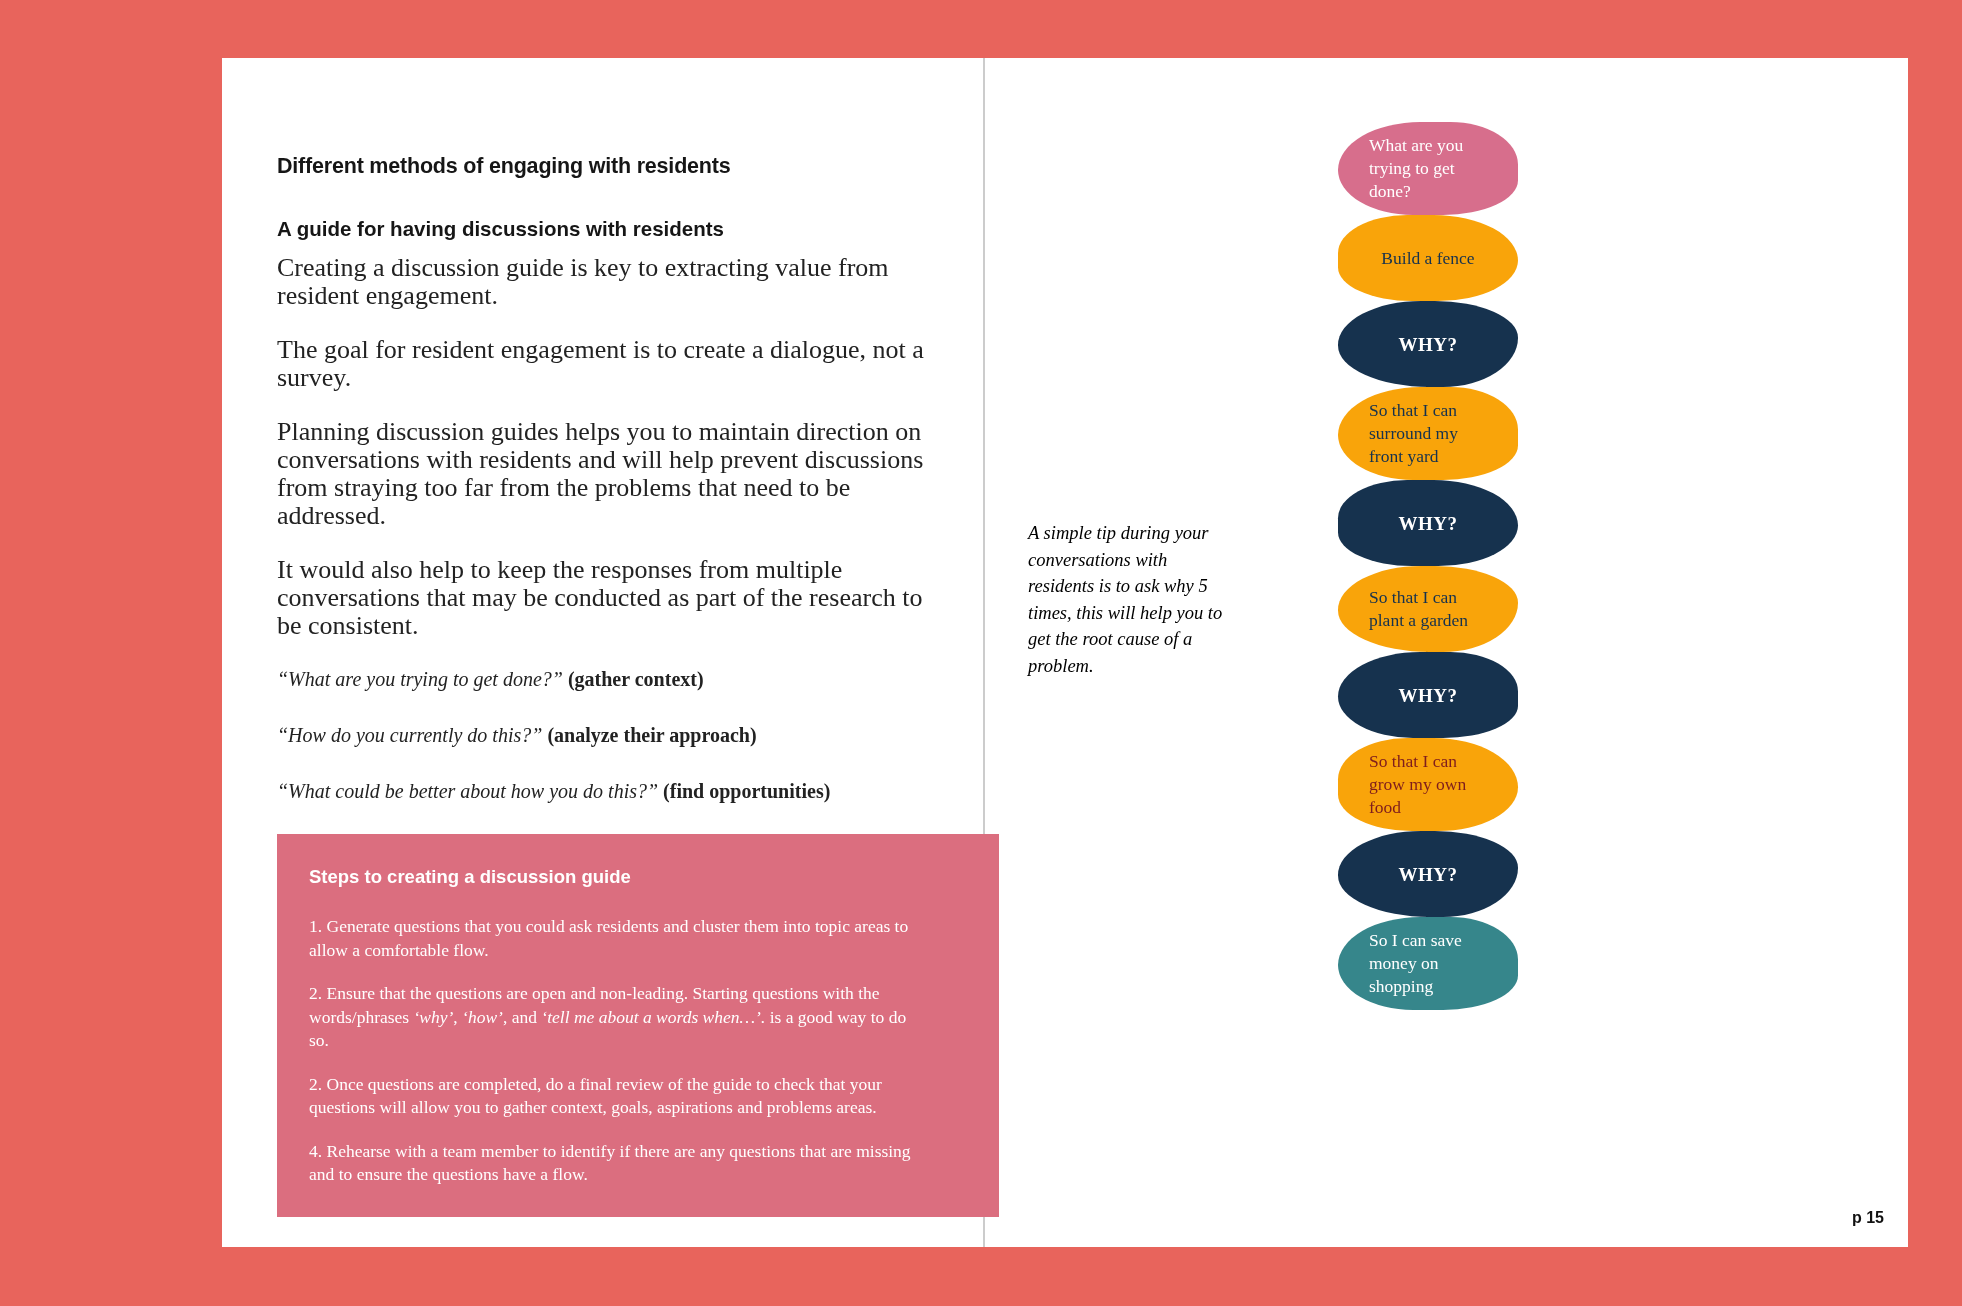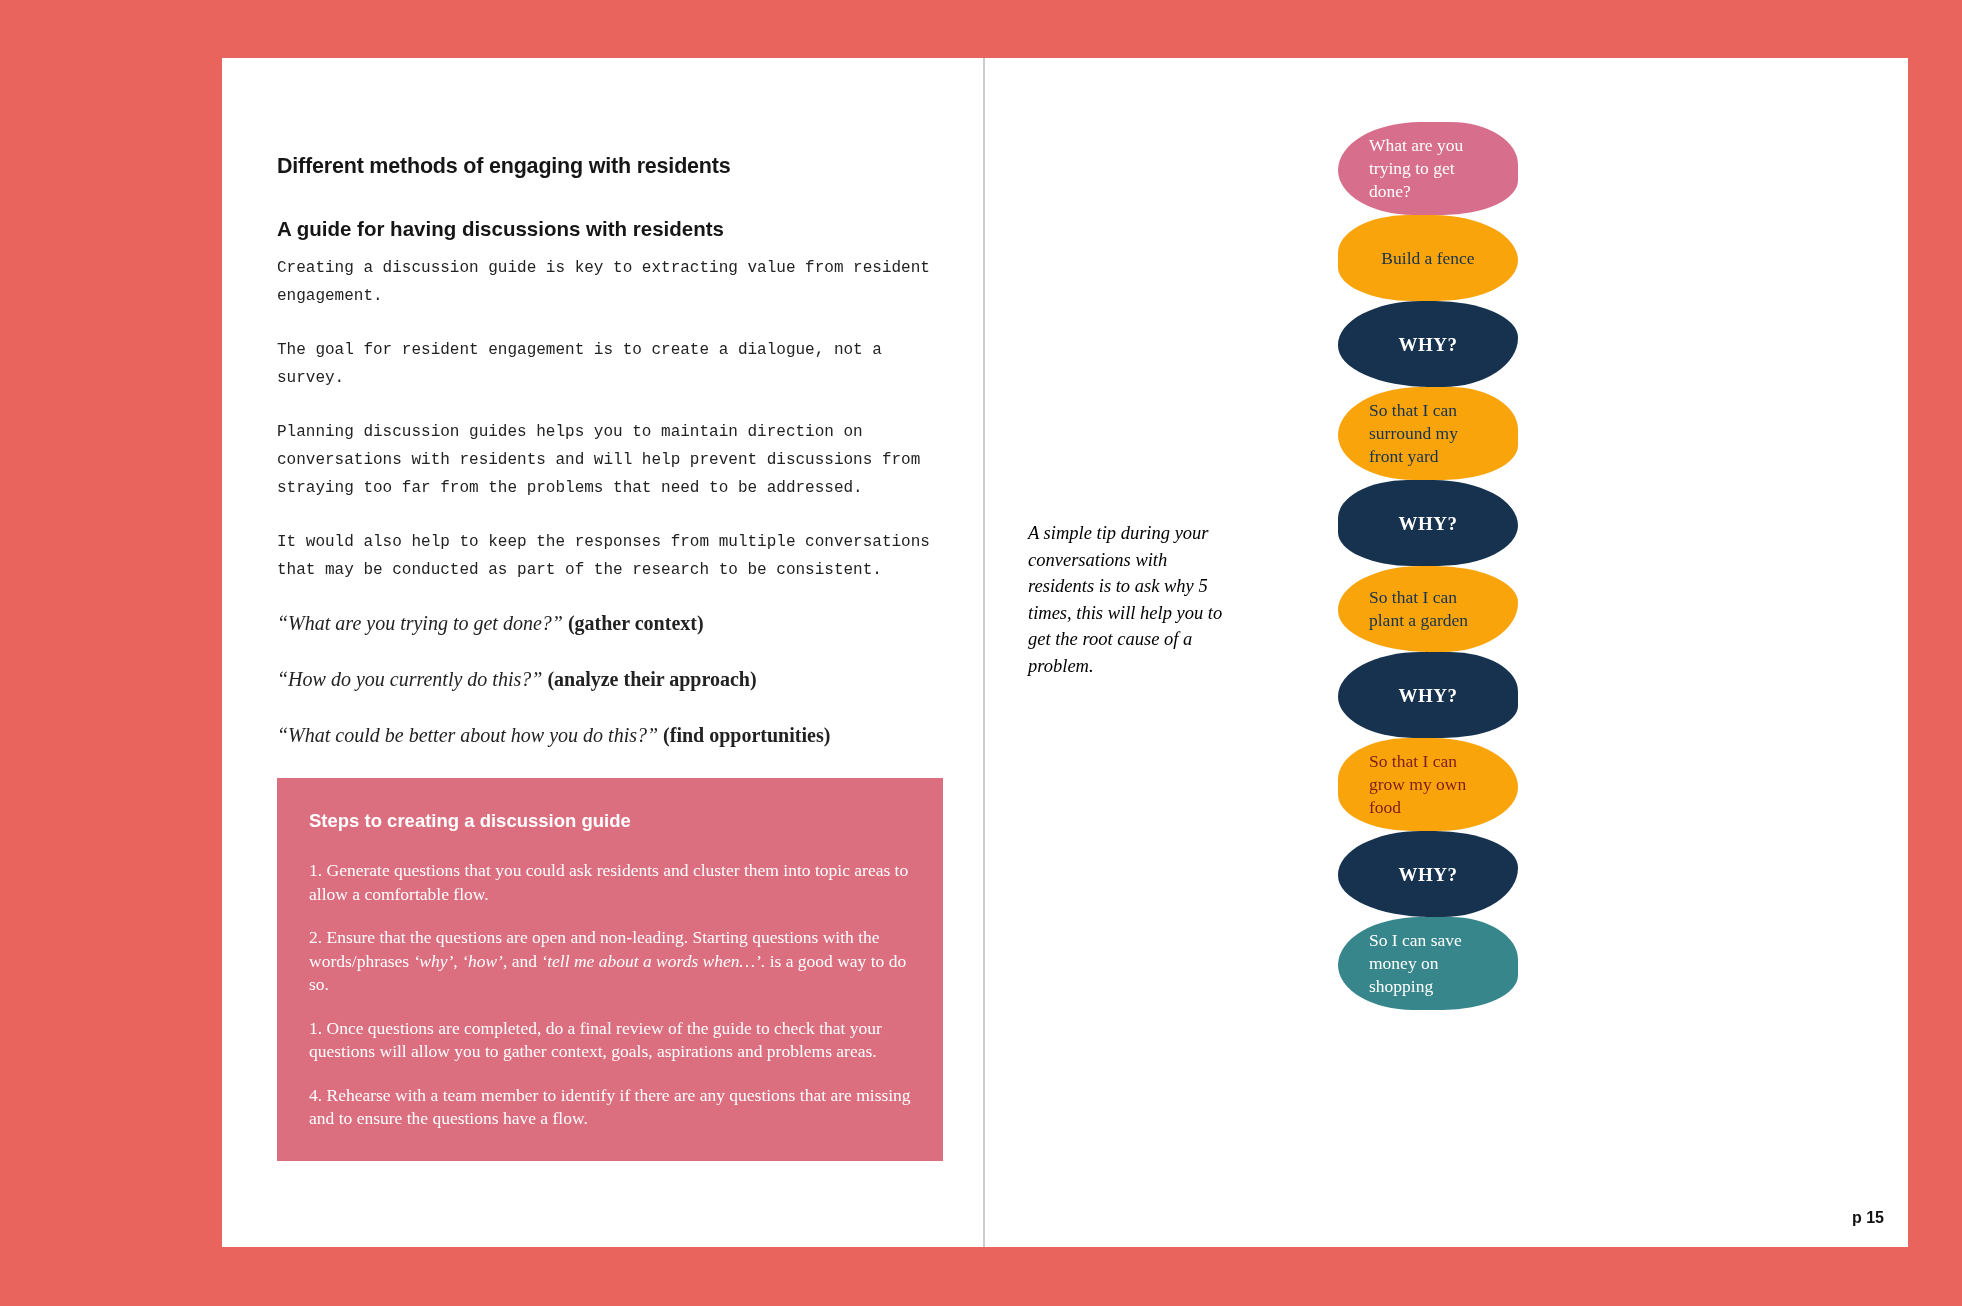"Creating a discussion guide is" .body-p { font-family: Liberation Mono, monospace -> none; font-size: 16px -> 26px }
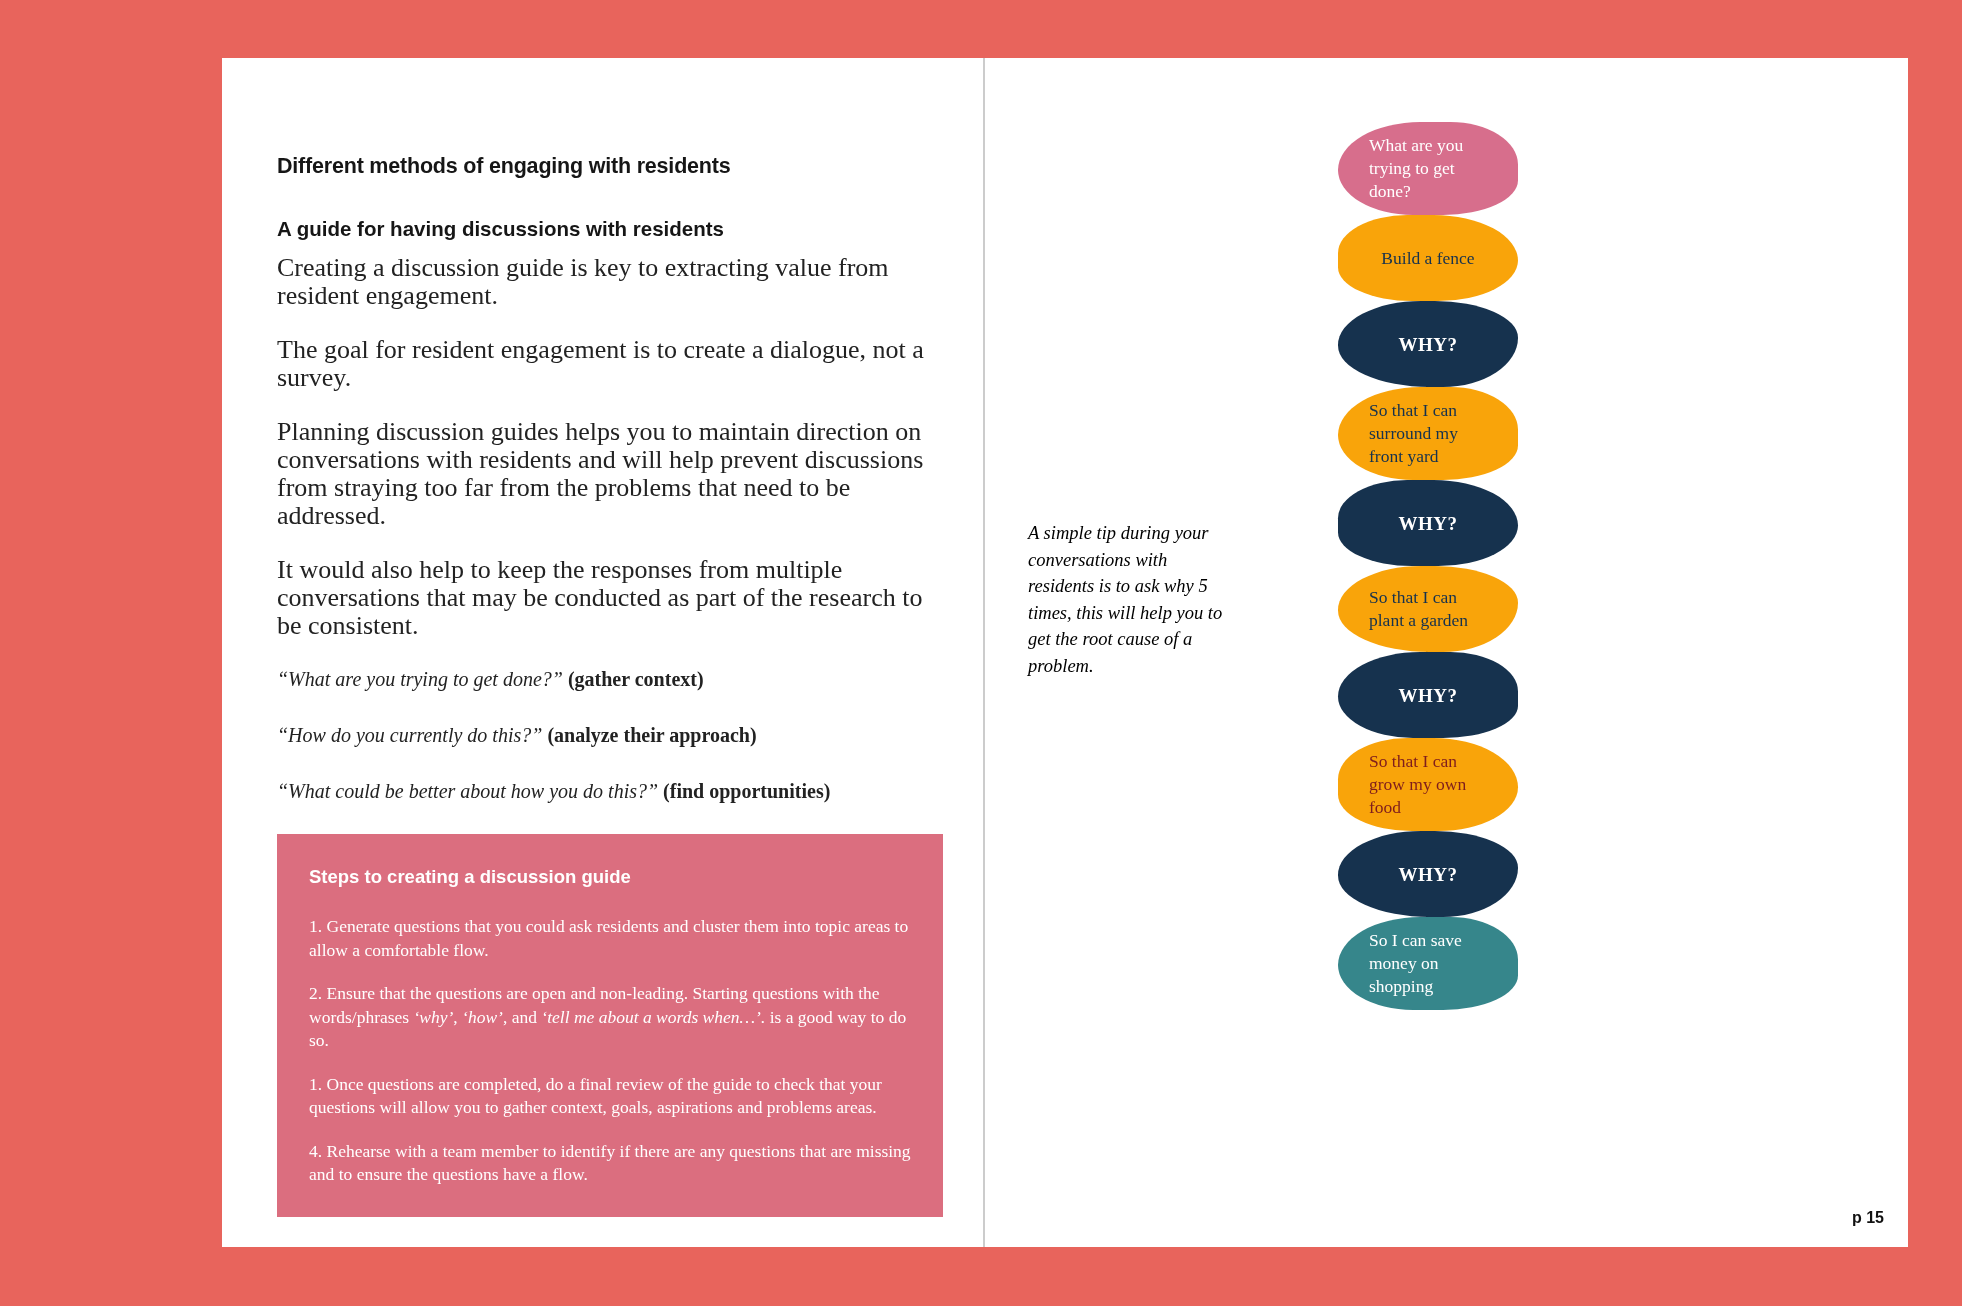"Steps to creating a discussion" .steps-box { width: 666px -> 722px }
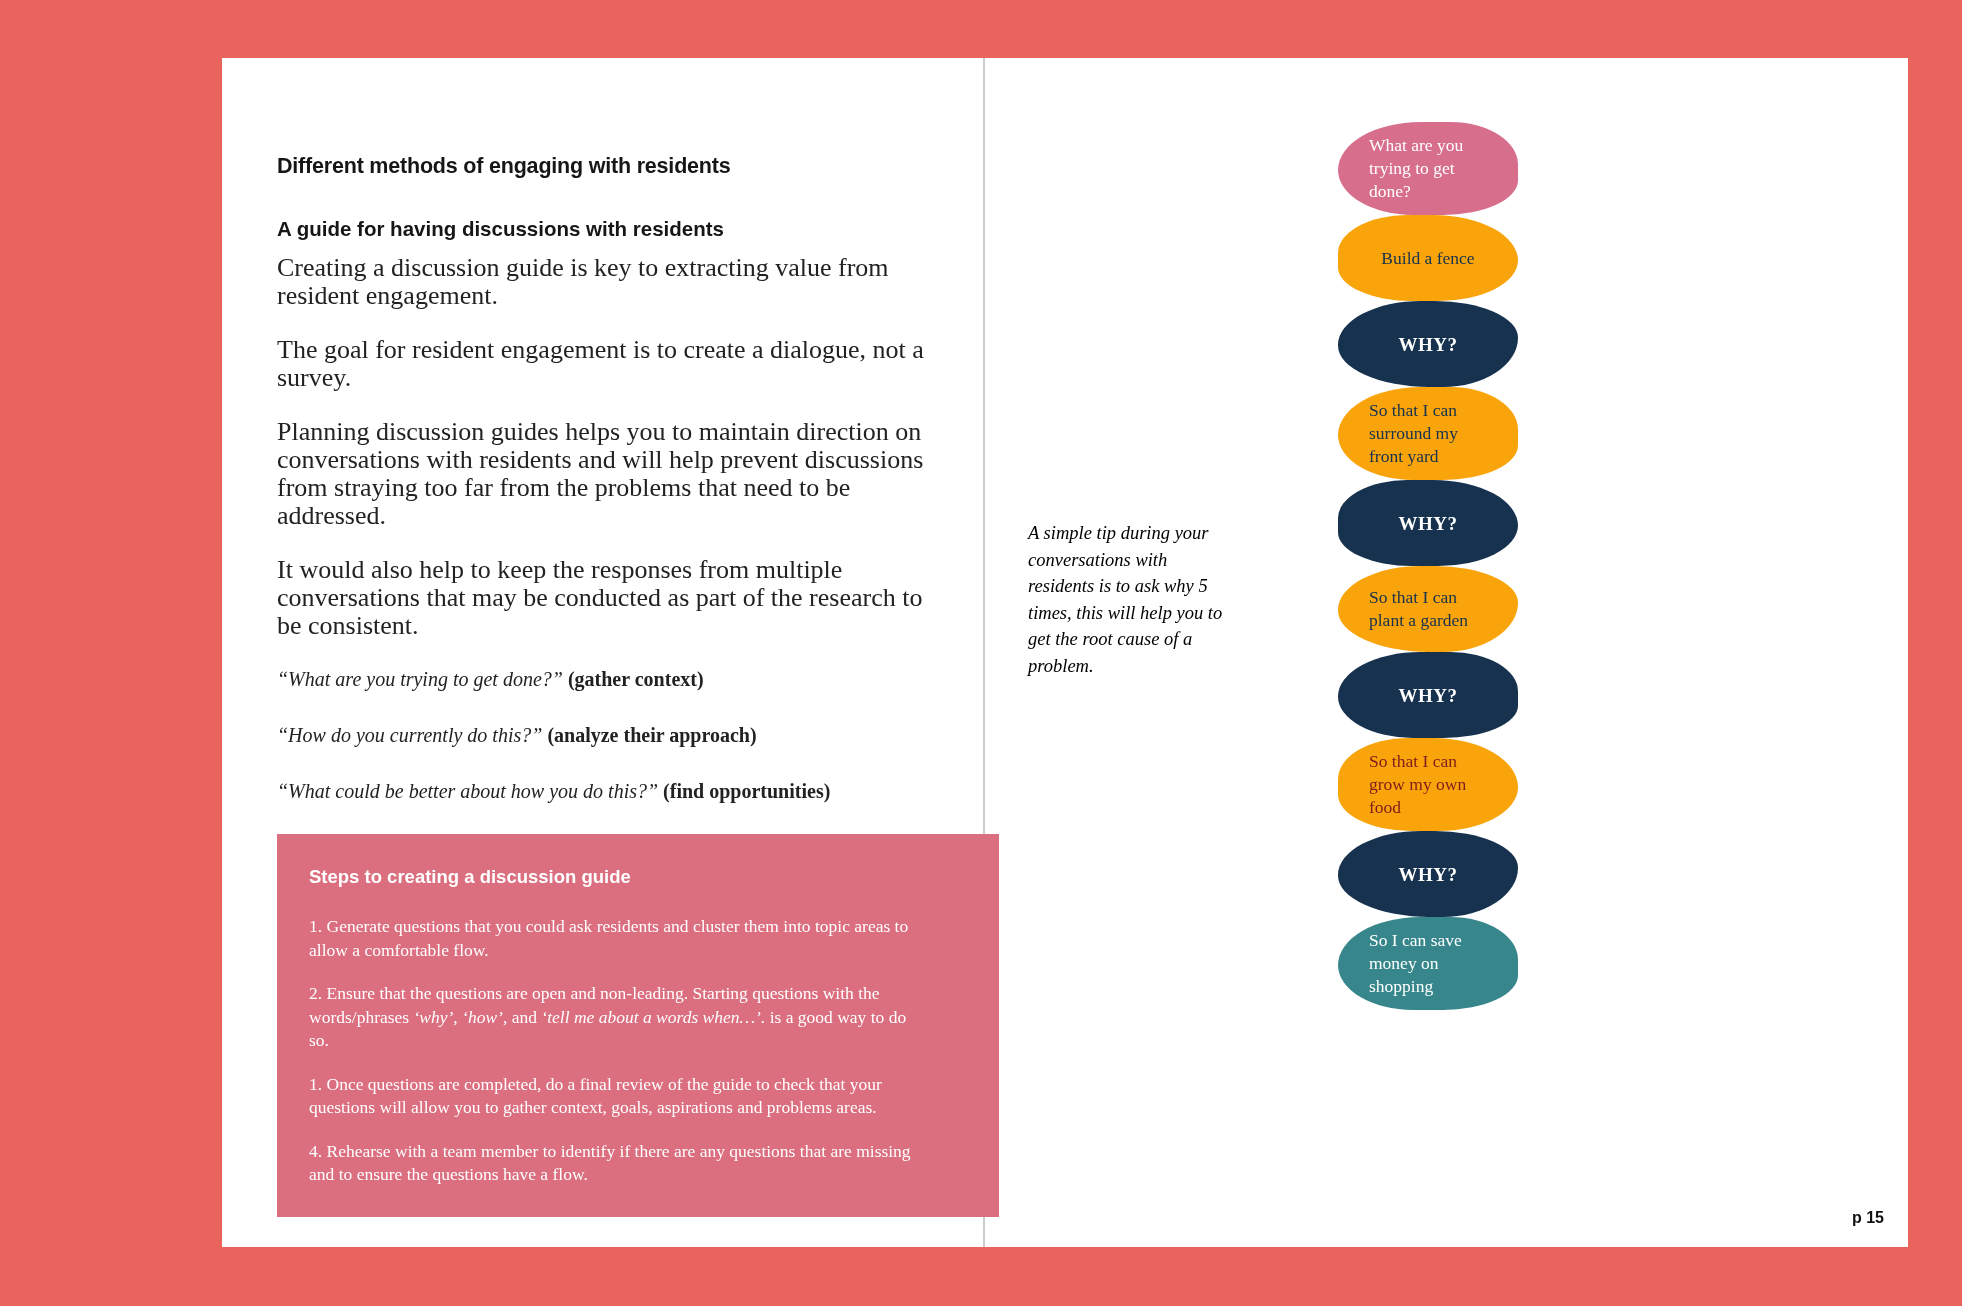"1. Once questions are completed," span { text: 1 -> 2 }
